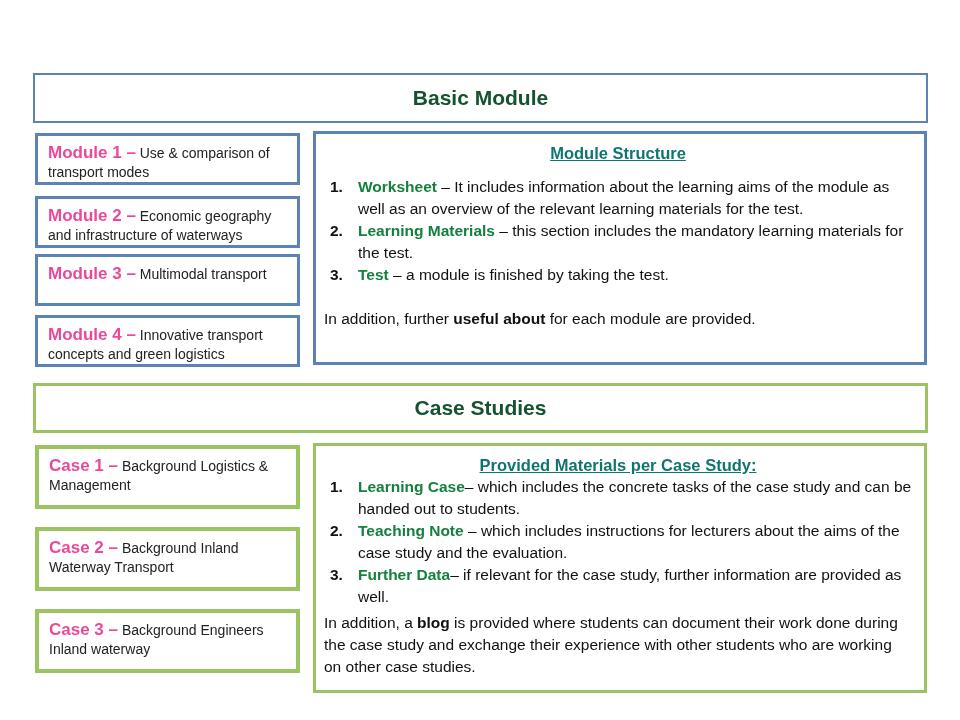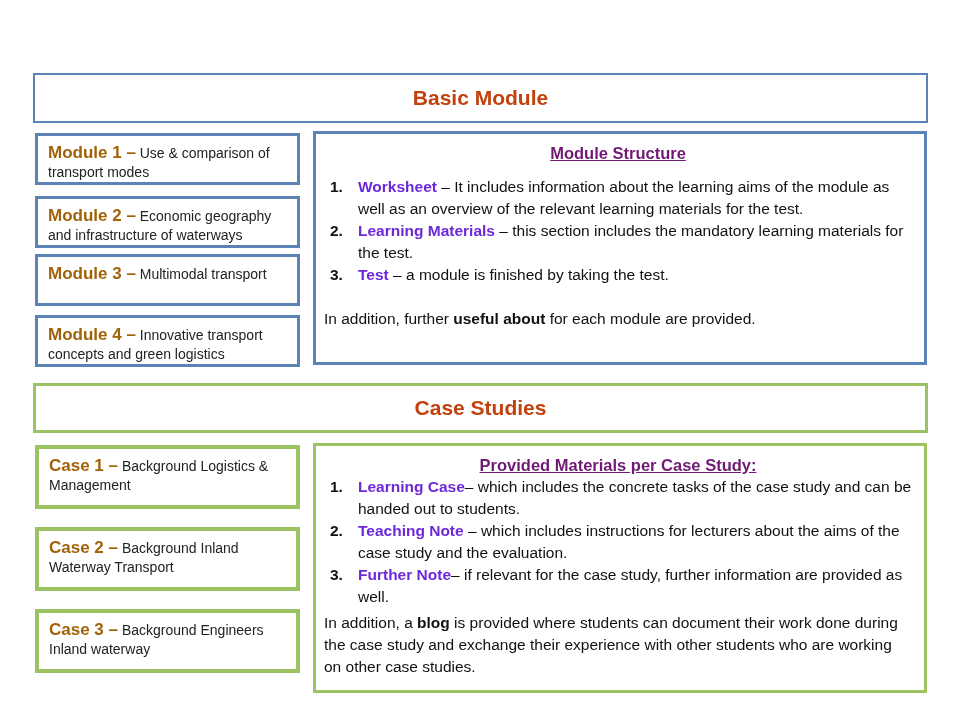"Basic Module" .title-bar { color: #c2410c -> #14532d }
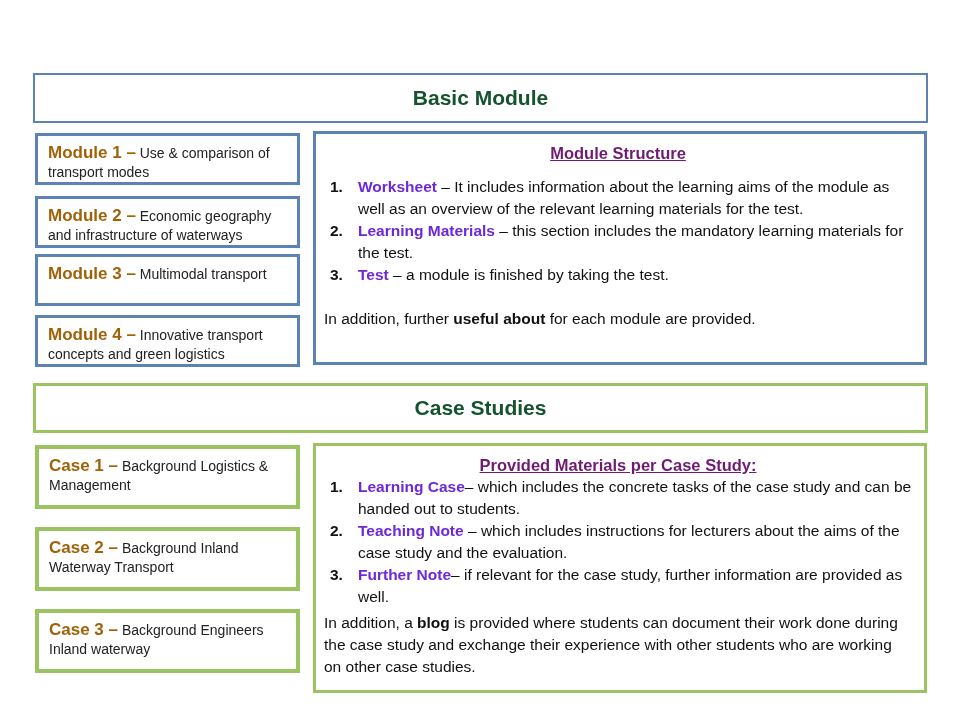"Module 1 –" .item-box .lead { color: #a16207 -> #ec4899 }
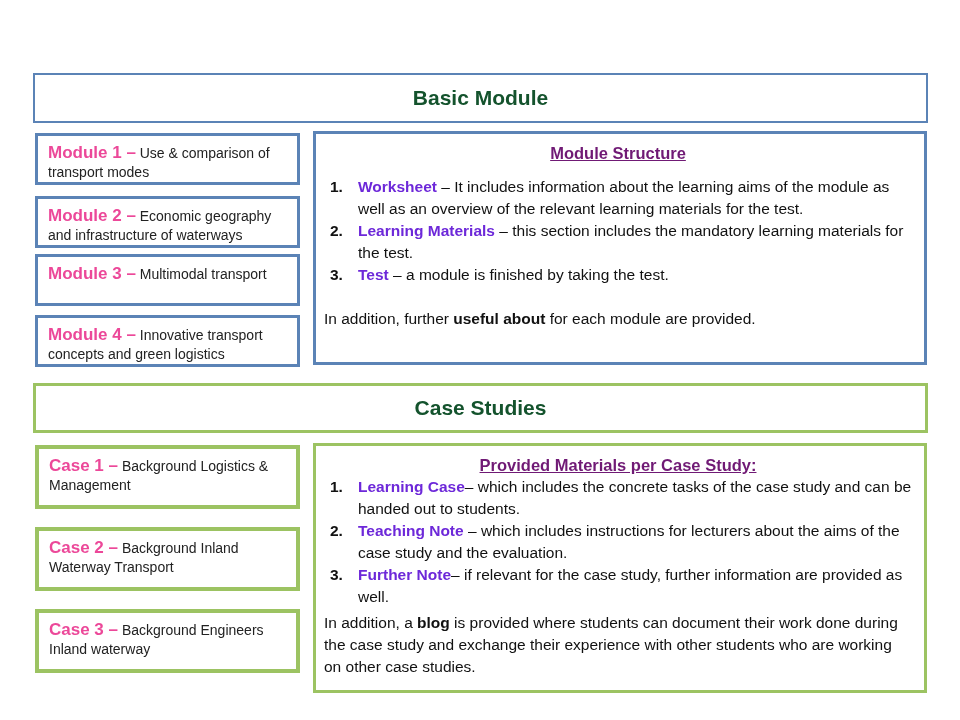"Module Structure" .detail-heading { color: #701a75 -> #0f766e }
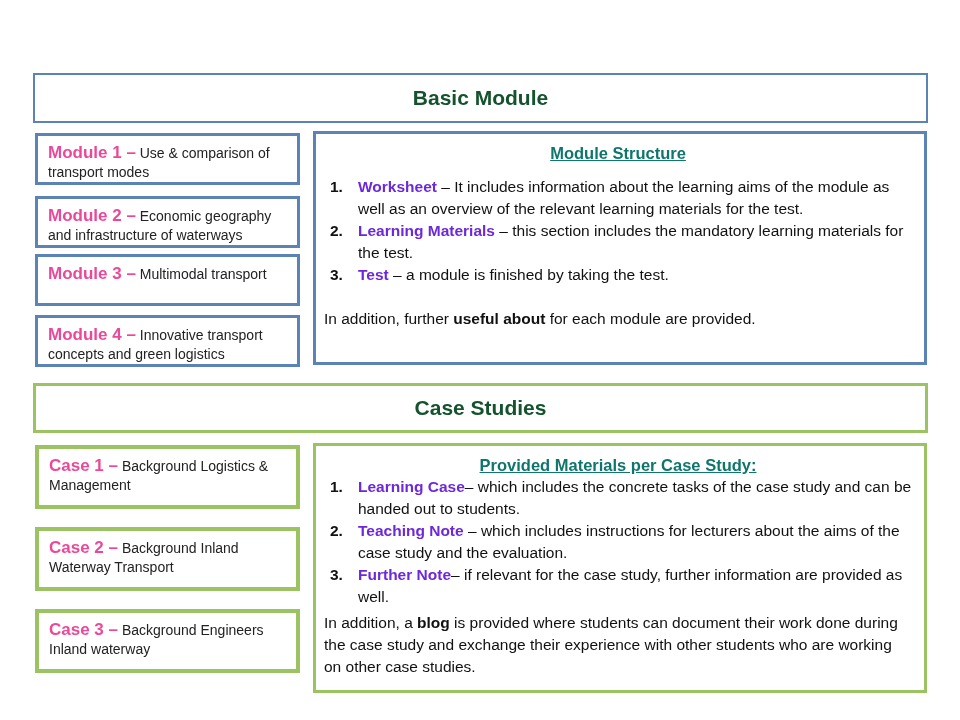"Worksheet" .num-item b { color: #6d28d9 -> #15803d }
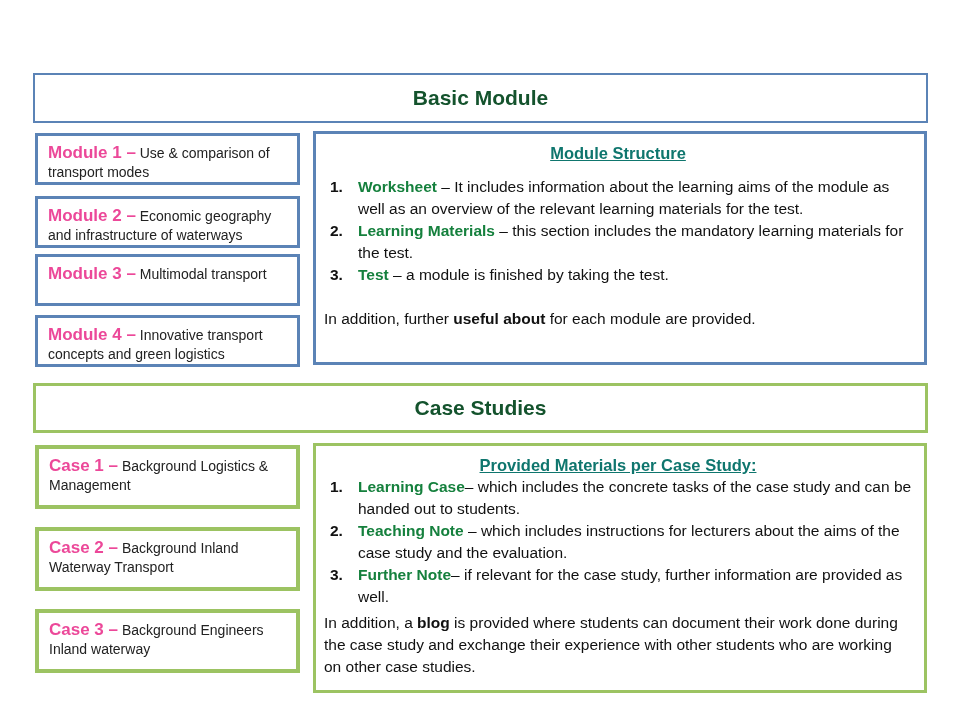"Further Note" b { text: Note -> Data }
